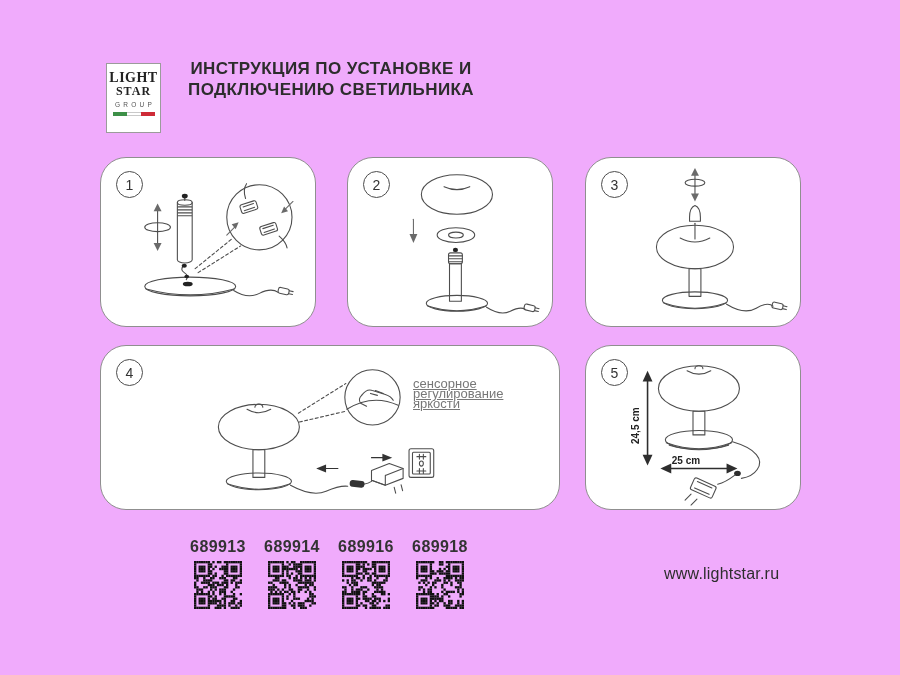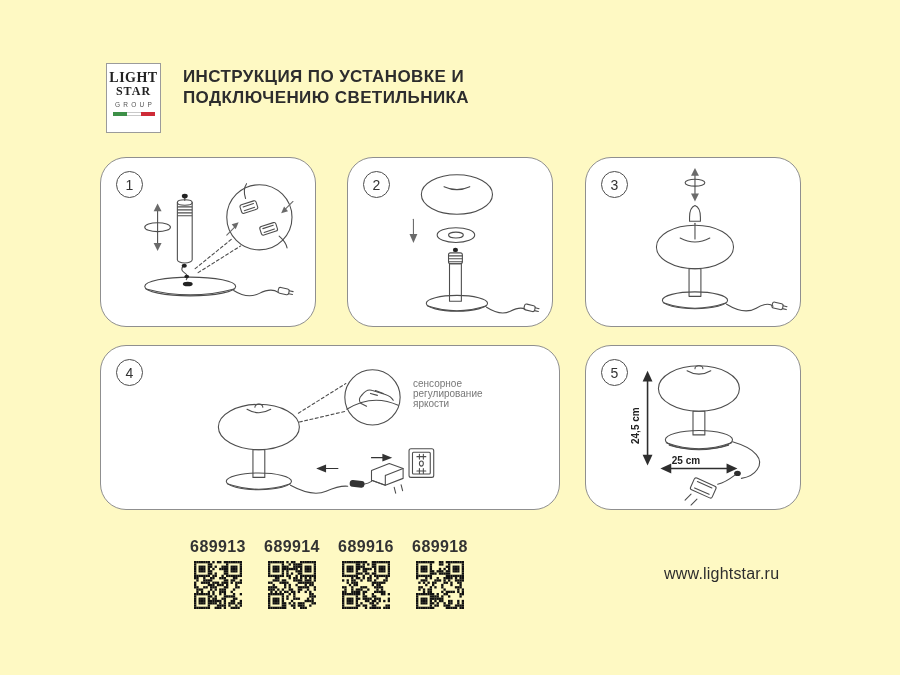"LIGHT" .page { background: #fef9c3 -> #f0abfc }
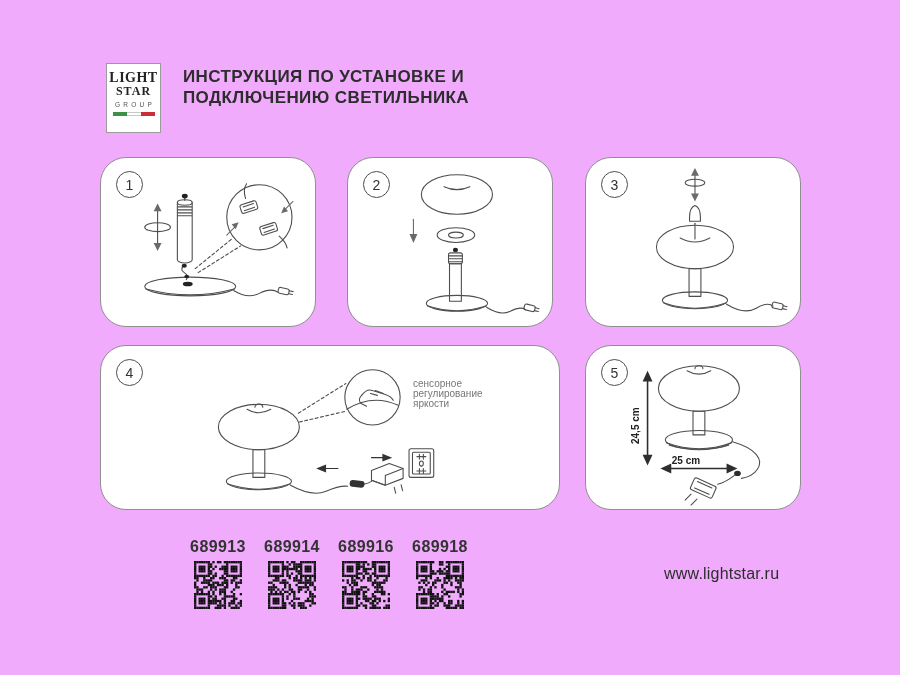"ИНСТРУКЦИЯ ПО УСТАНОВКЕ И" .title { text-align: none -> center; top: 66px -> 58px }
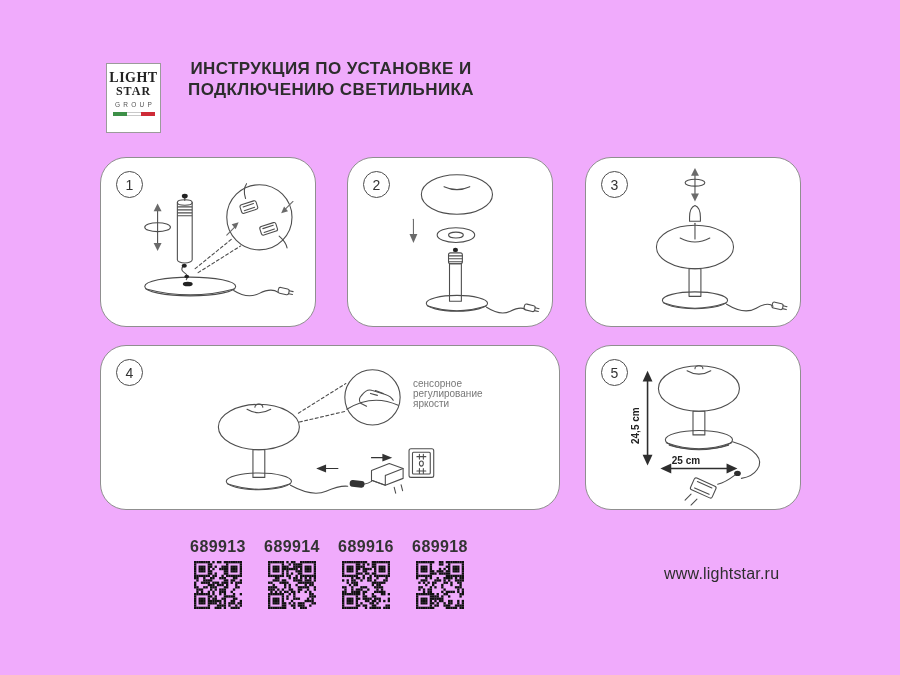"сенсорное регулирование яркости" .note { font-size: 10px -> 13px; text-decoration: none -> underline }
